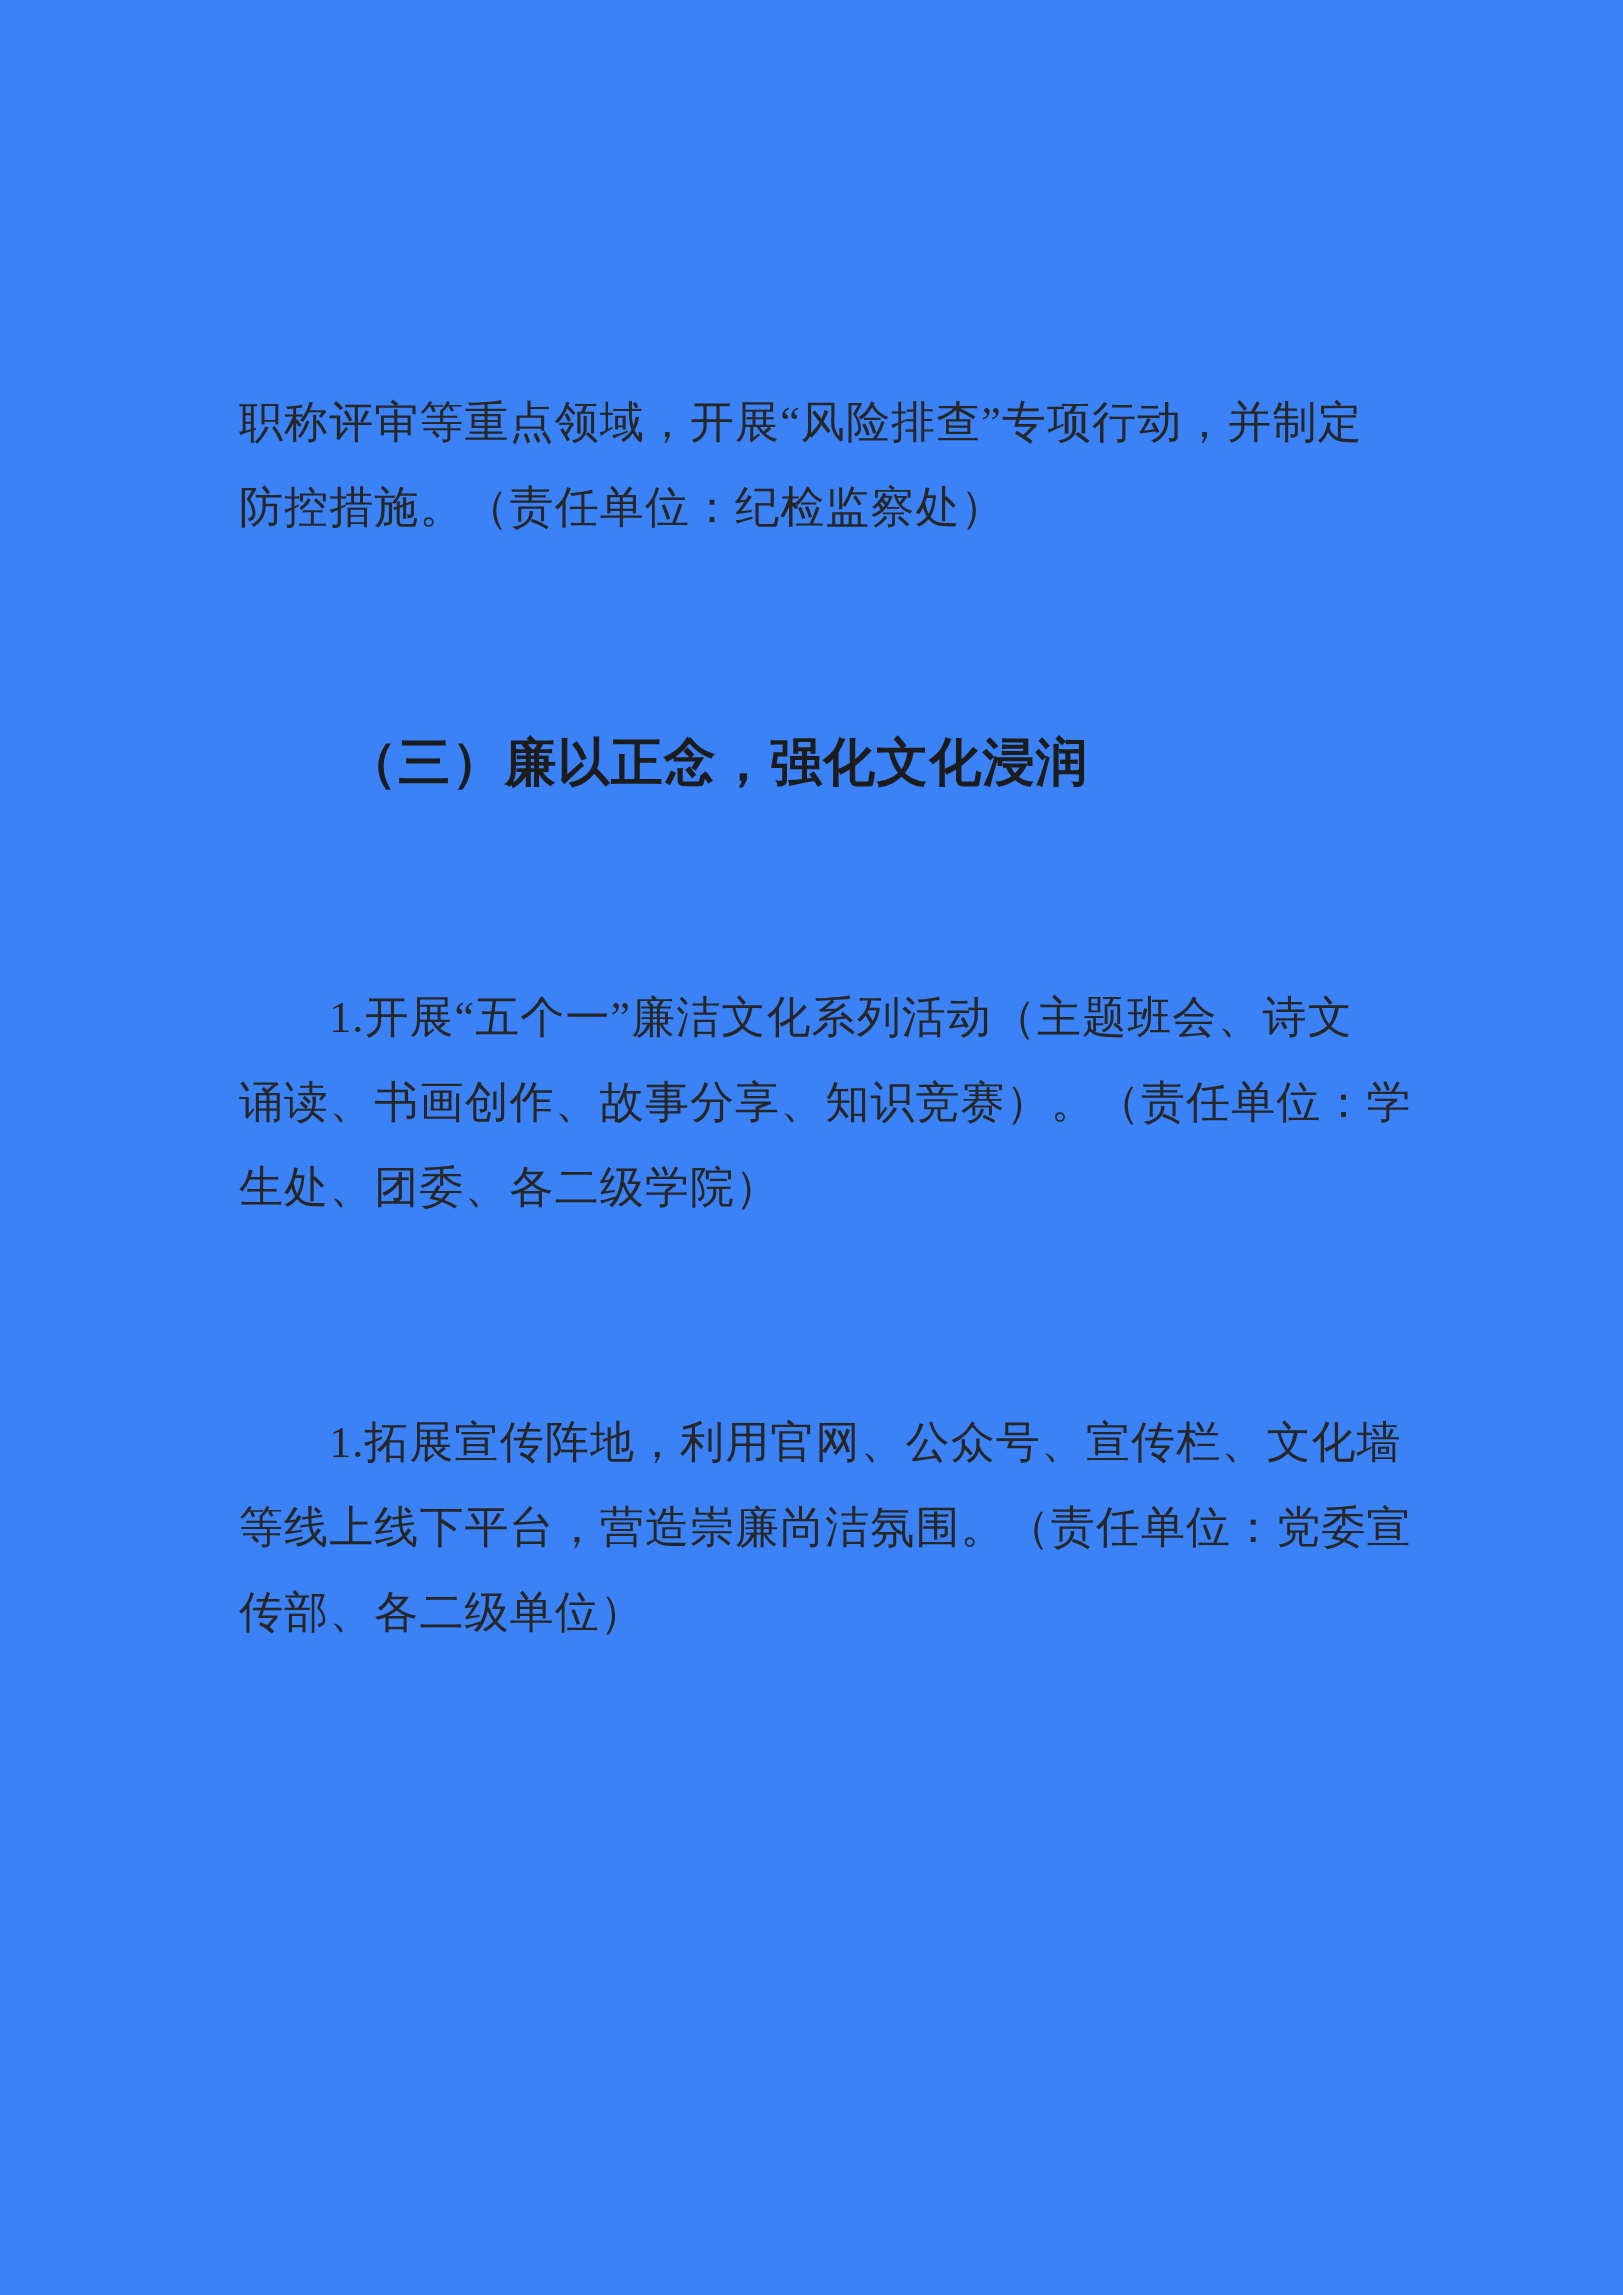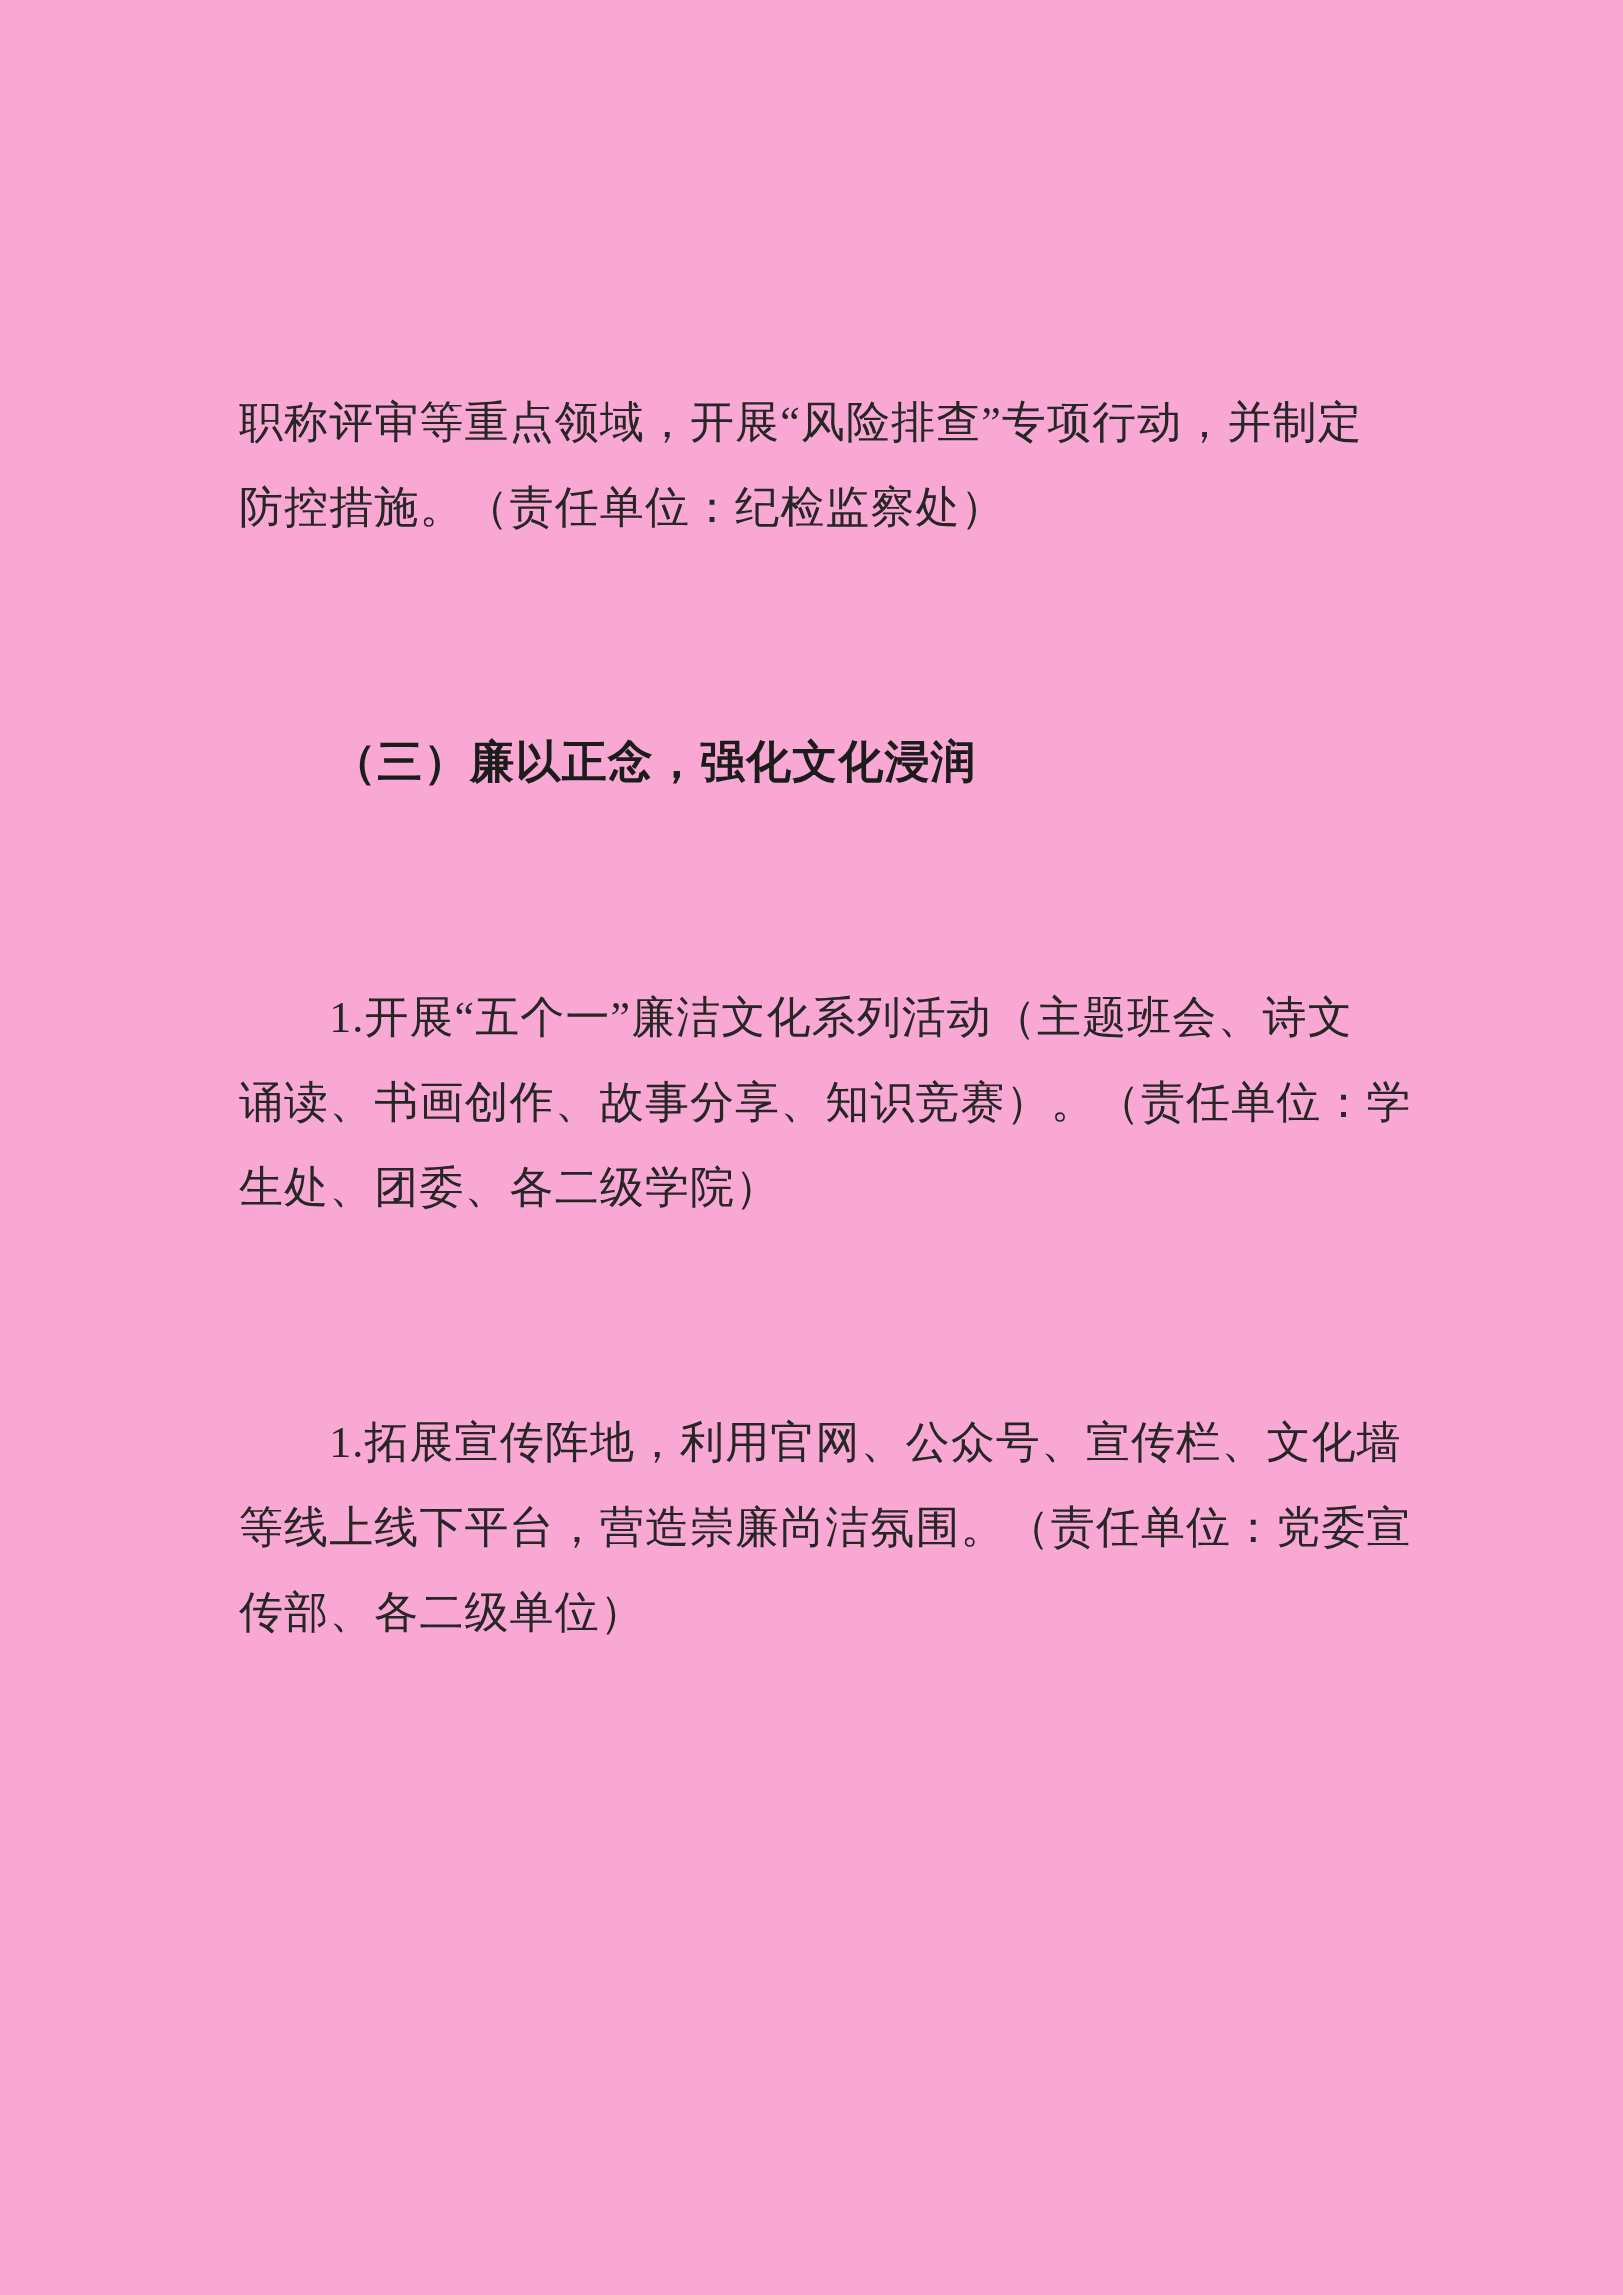"职称评审等重点领域，开展“风险排查”专项行动，并制定" .page { background: #f9a8d4 -> #3b82f6 }
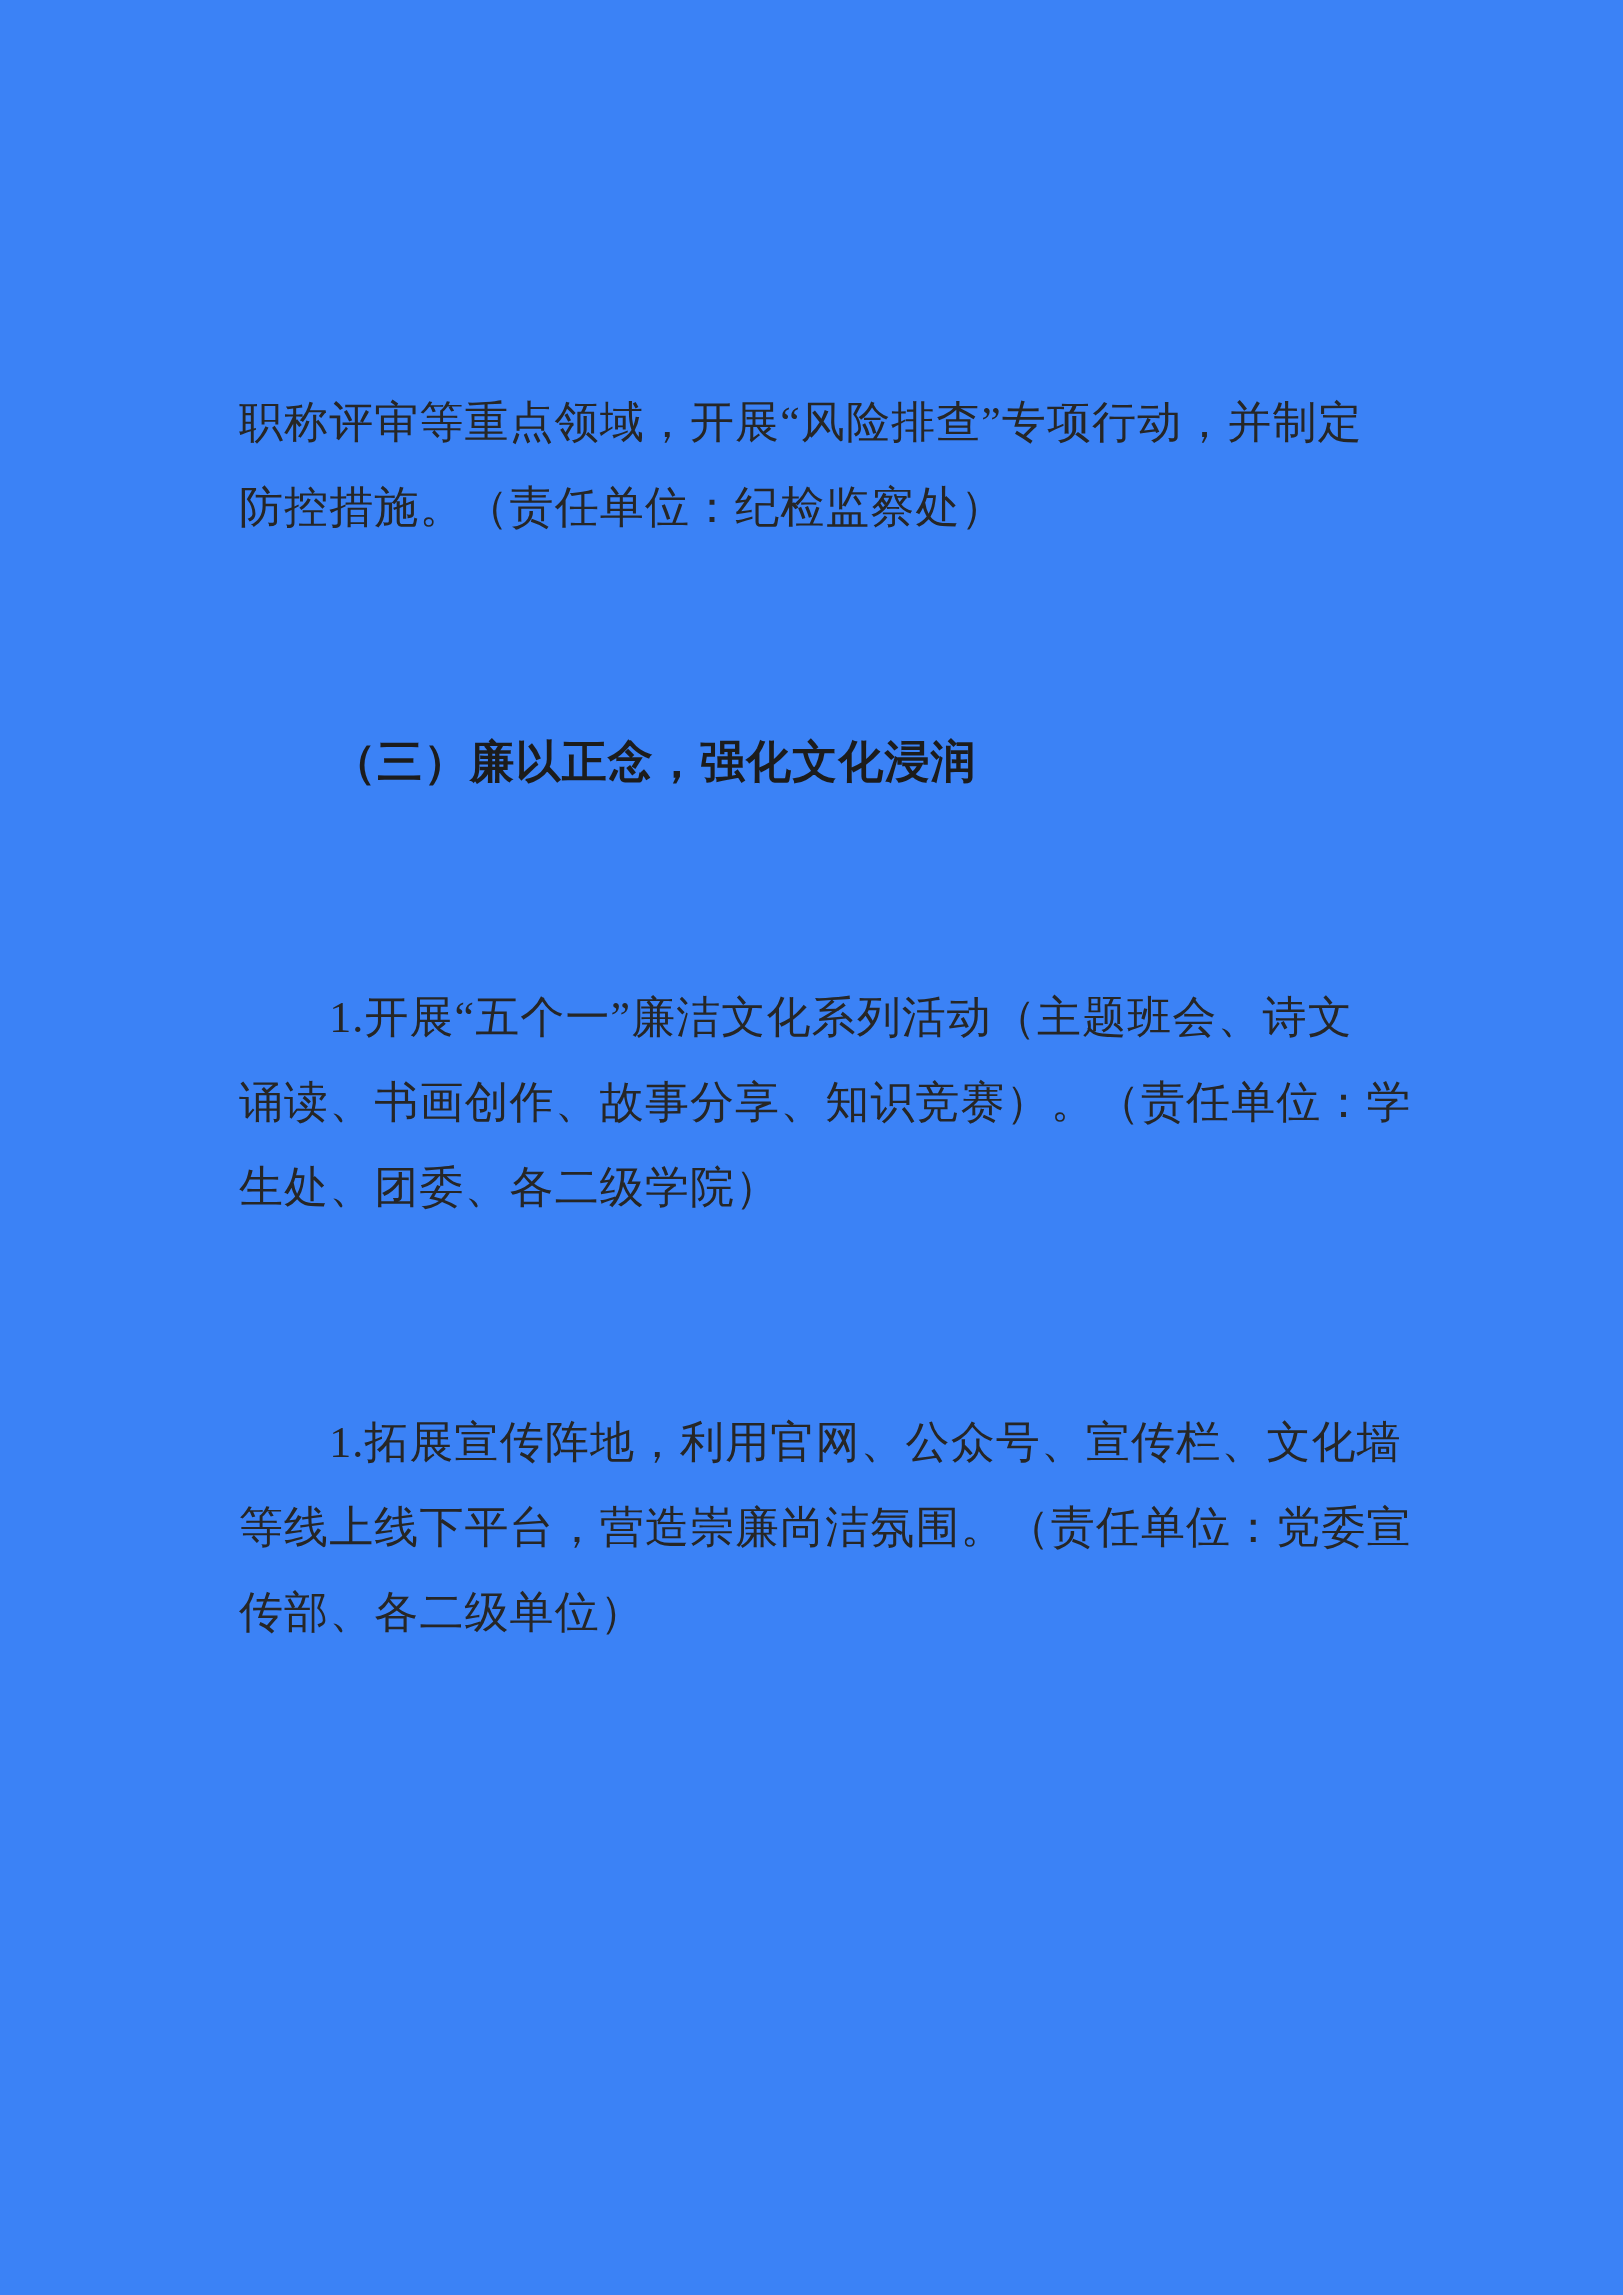"（三）廉以正念，强化文化浸润" .heading-kai { font-size: 45px -> 52px }
